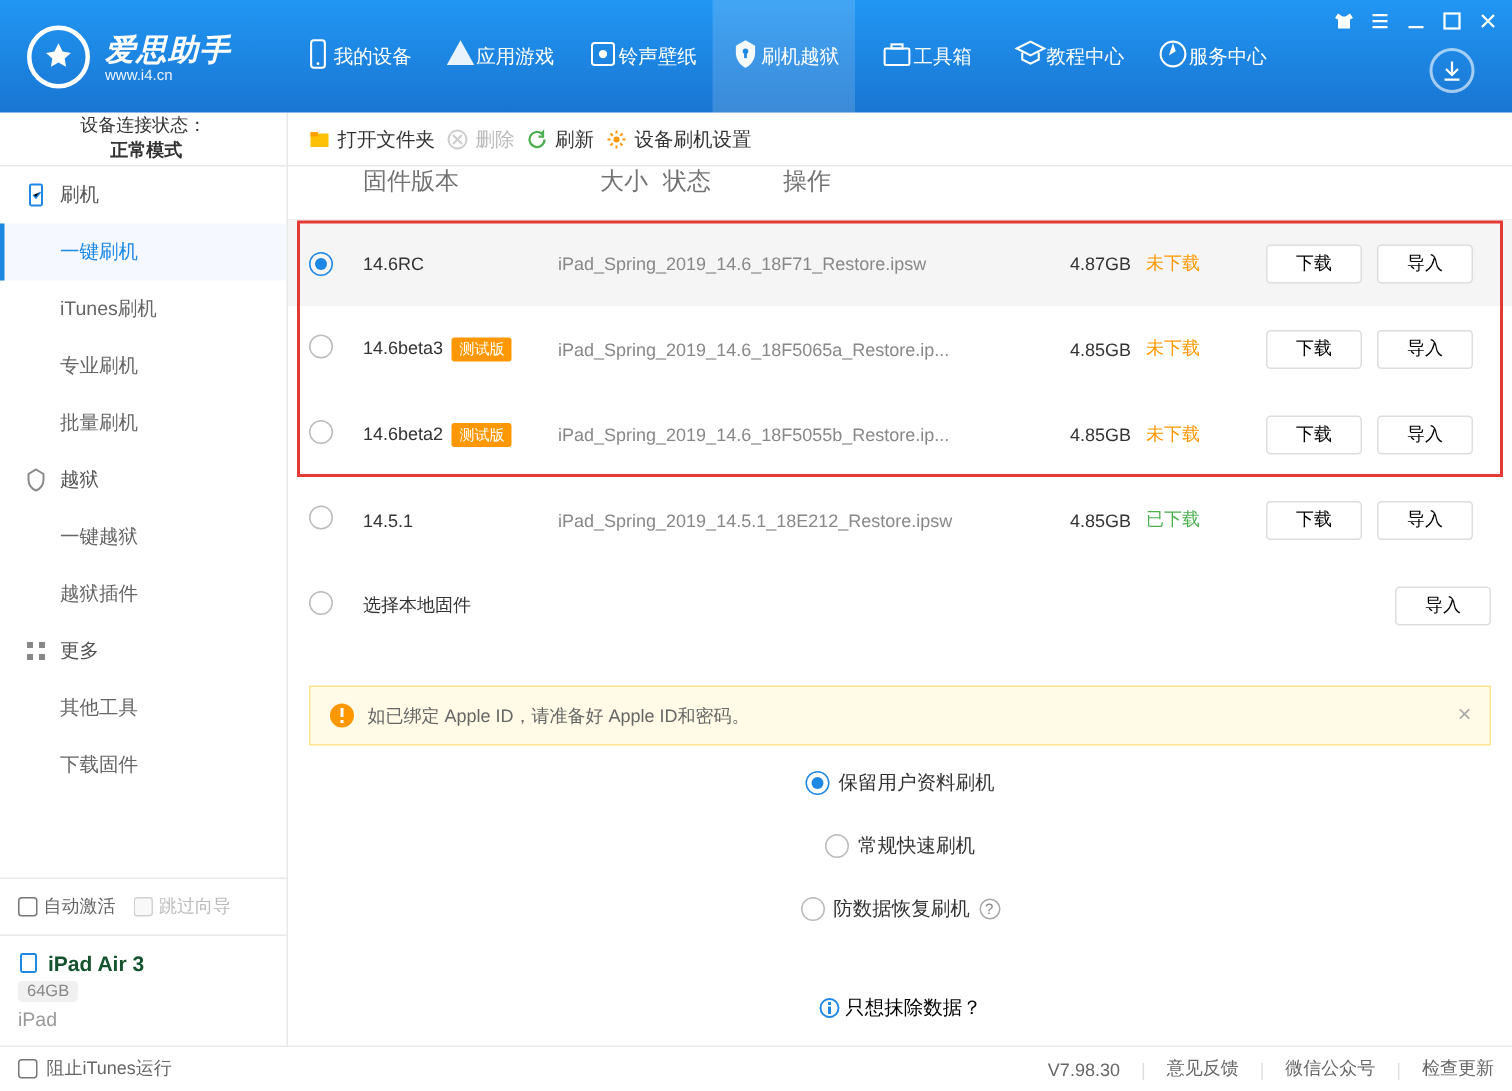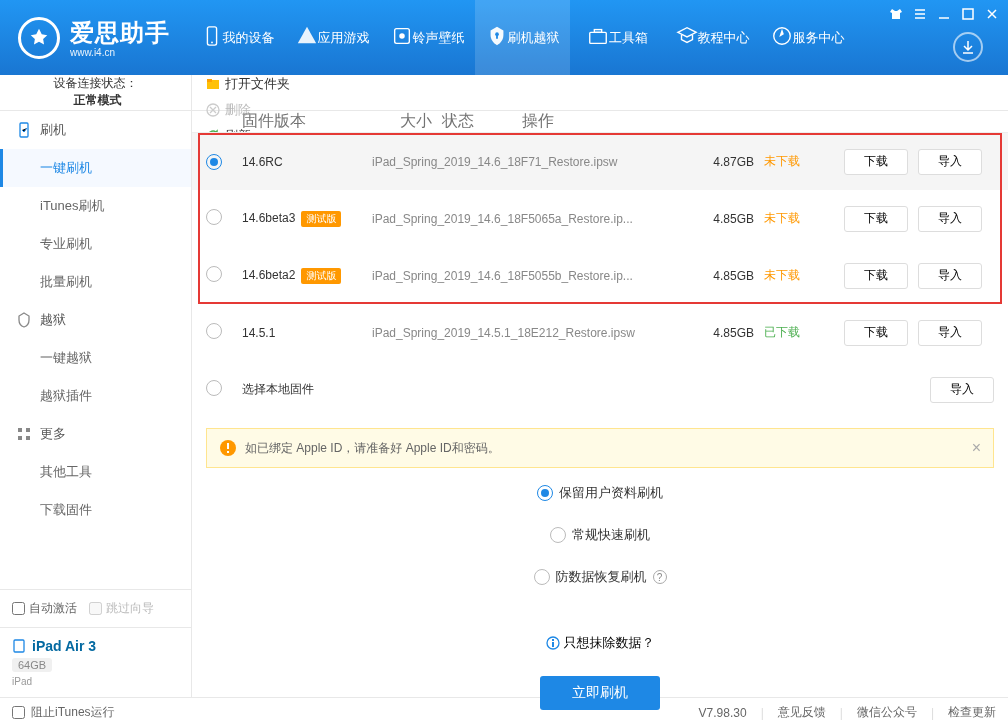"爱思助手" .logo-text .cn { font-size: 24px -> 20px; font-style: none -> italic }
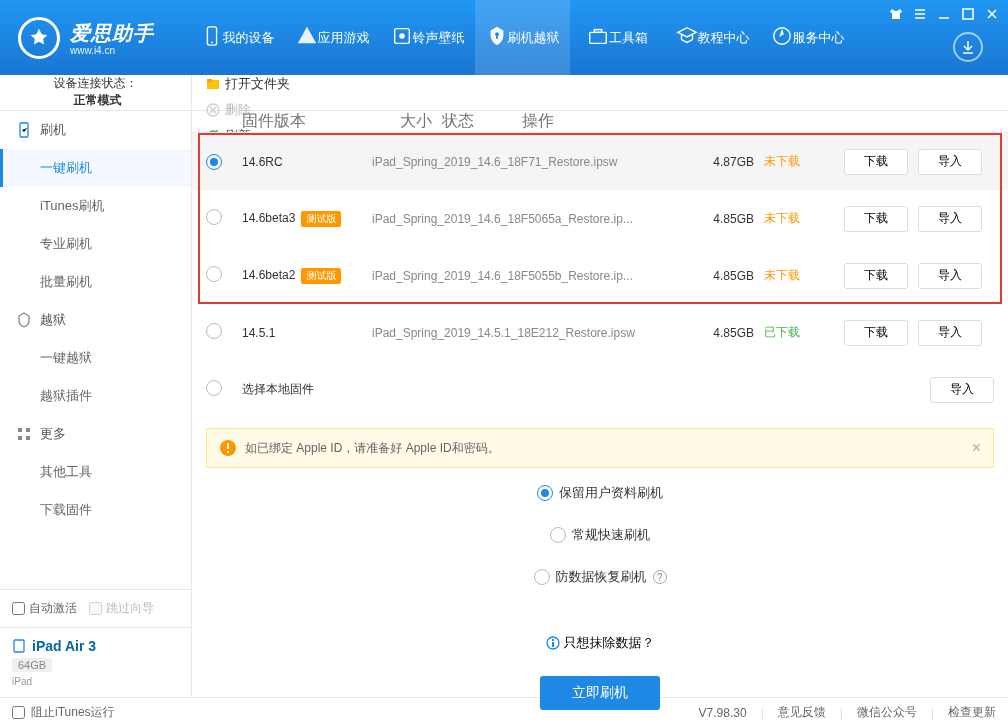"打开文件夹" .toolbar { align-items: flex-start -> center; flex-direction: column -> none }
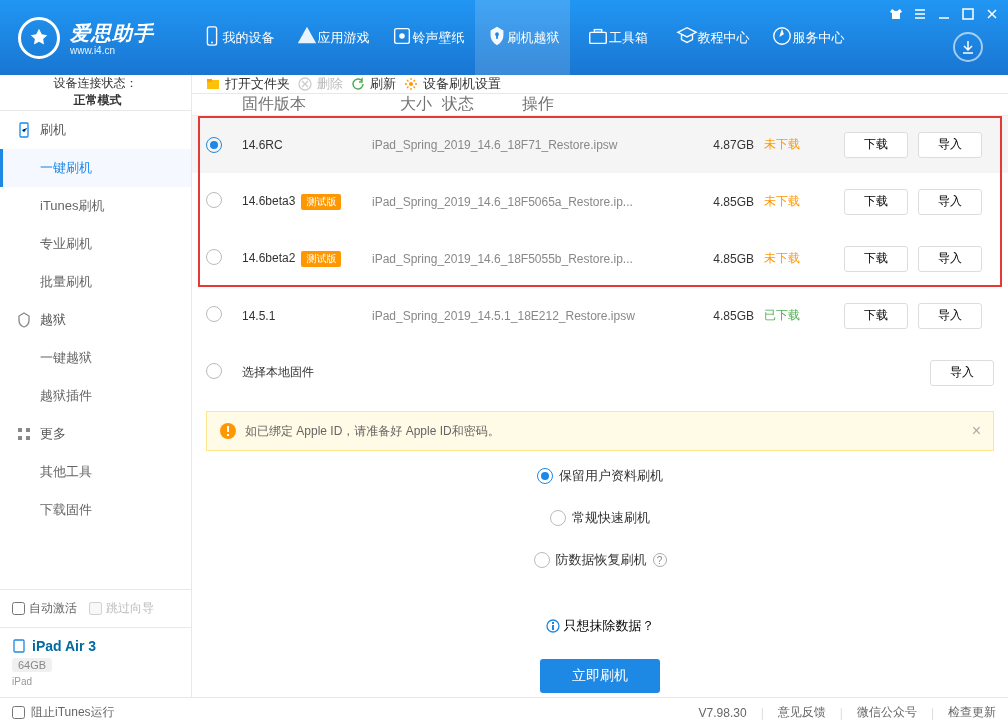"iPad Air 3" .device-info .name { color: #0369a1 -> #14532d }
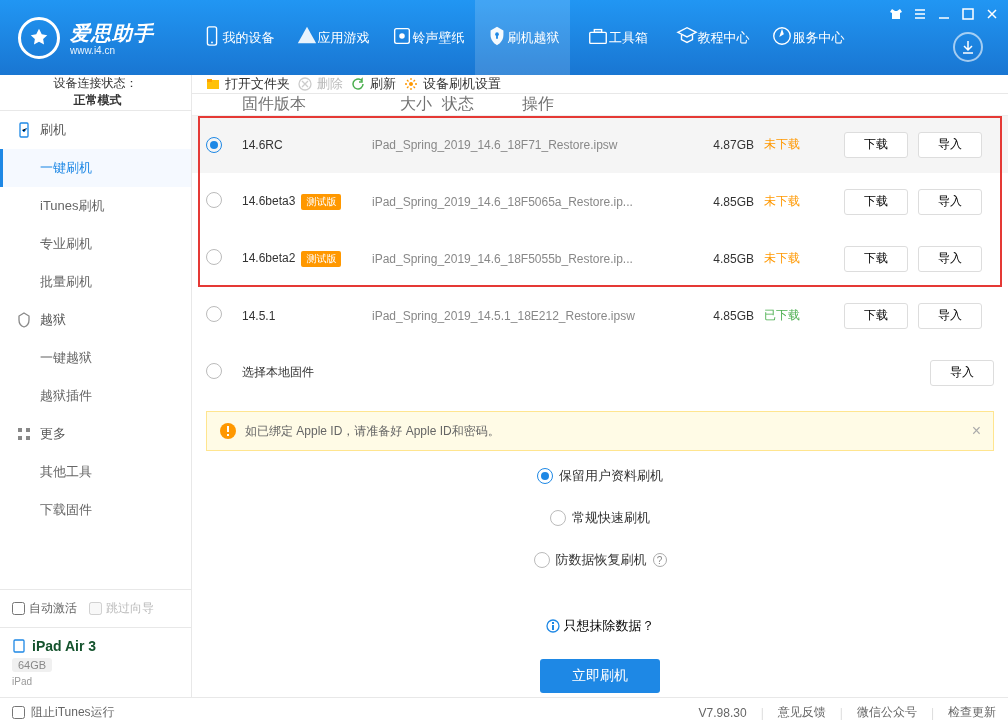"iPad" .device-info .type { font-size: 10px -> 13px }
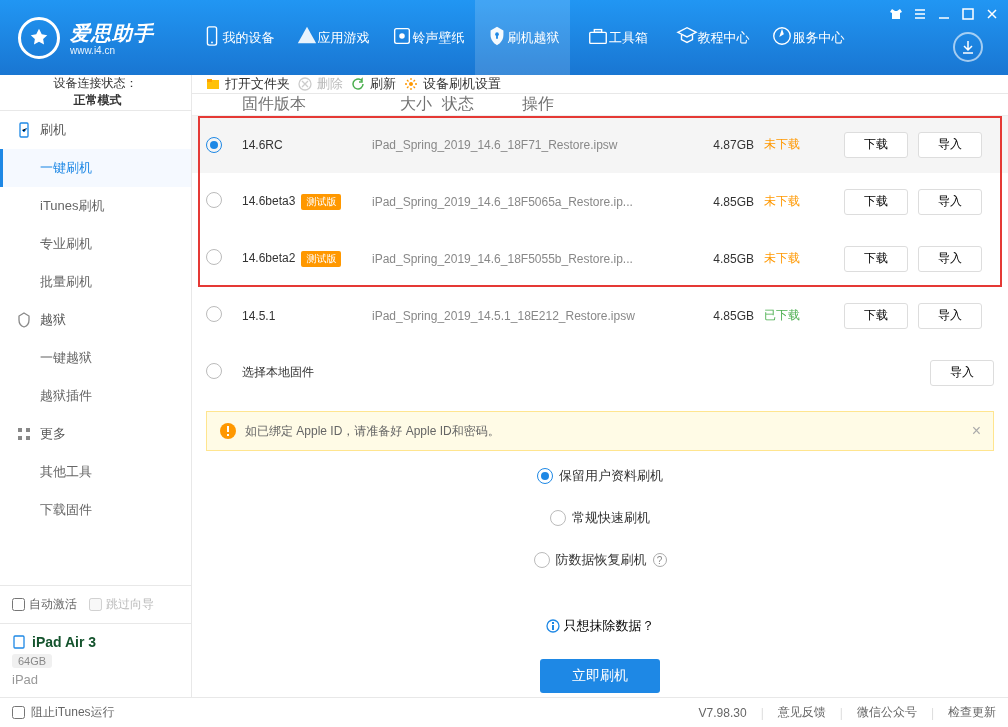"立即刷机" button.primary-btn { html: <button>立即刷机</button> -> none }
